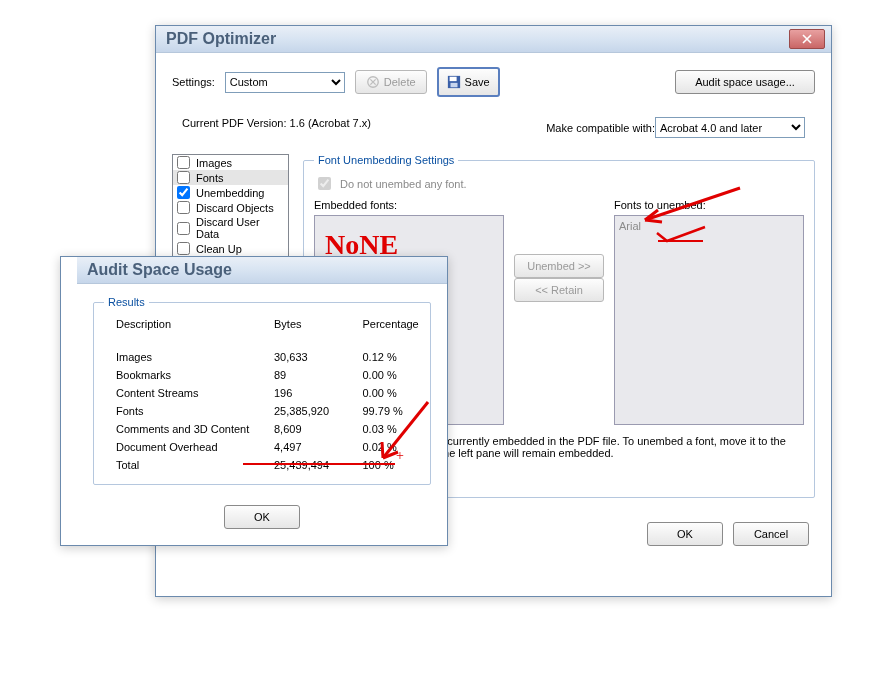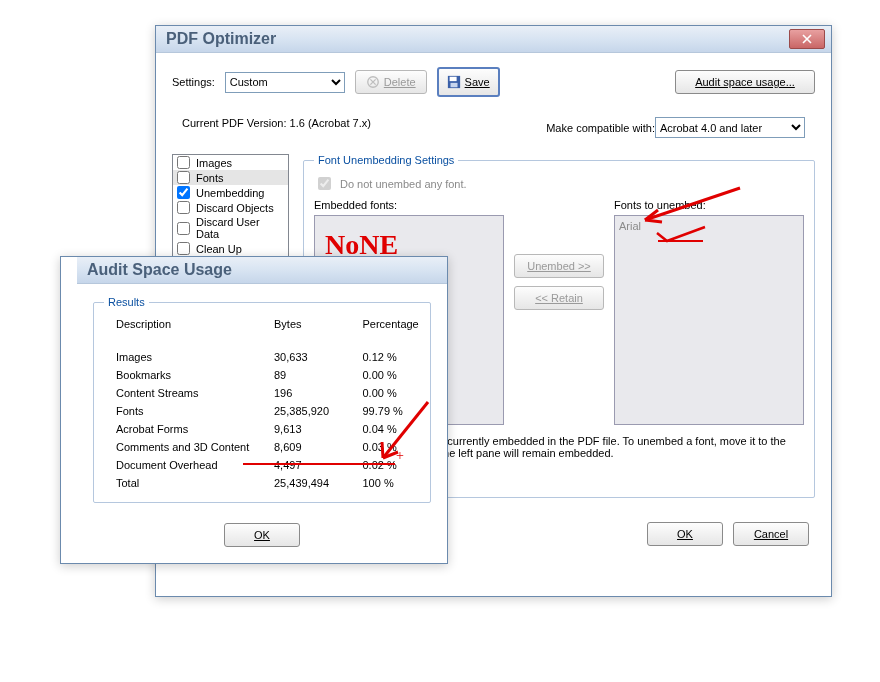"Delete" .btn { text-decoration: underline -> none }
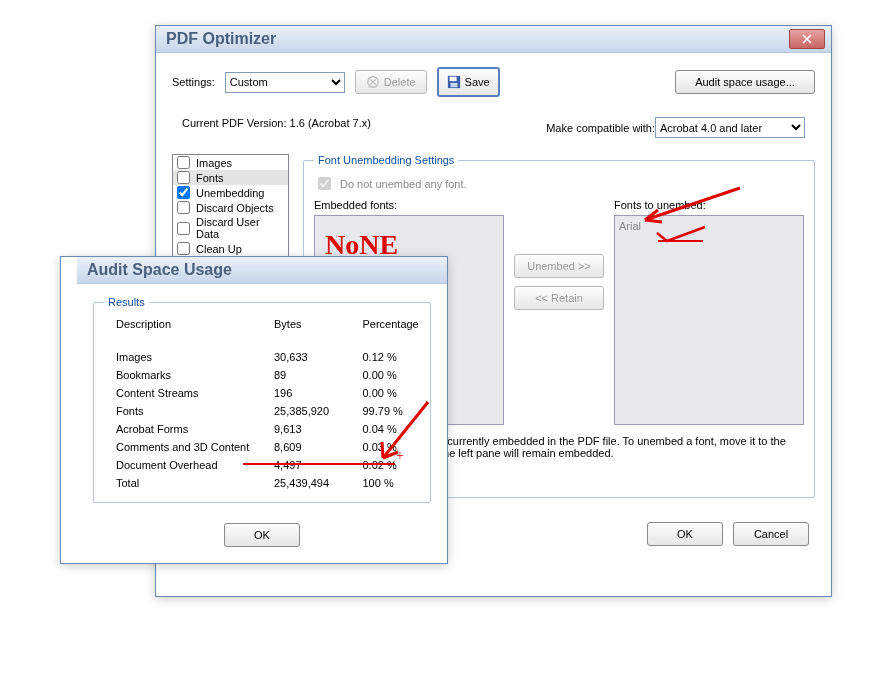"Unembed >>" .mid-btns { gap: 8px -> none }
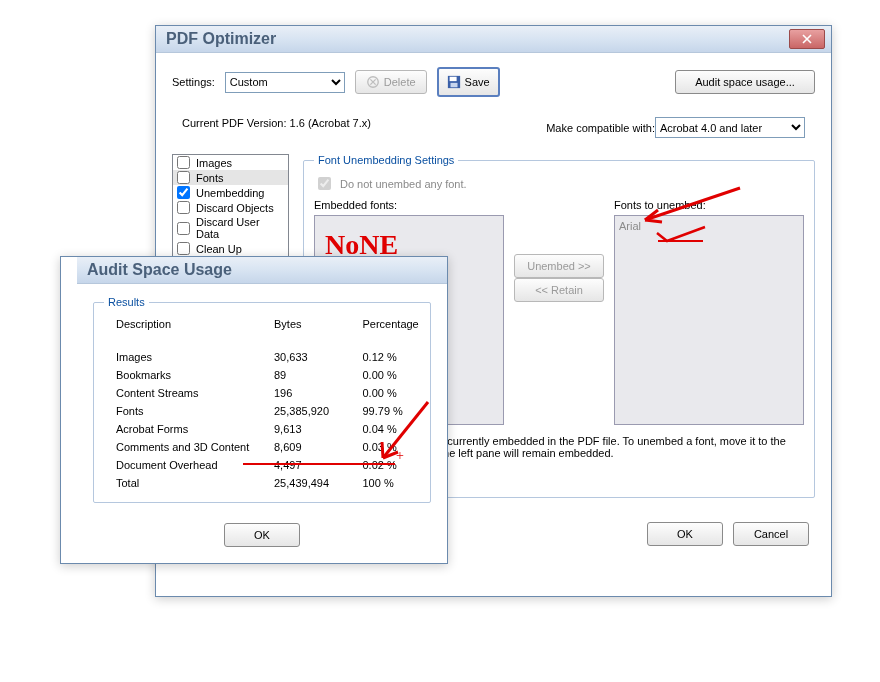"Acrobat Forms" tr { html: <tr> <td>Acrobat Forms</td> <td>9,613</td> <td>0.04 %</td> </tr> -> none }
